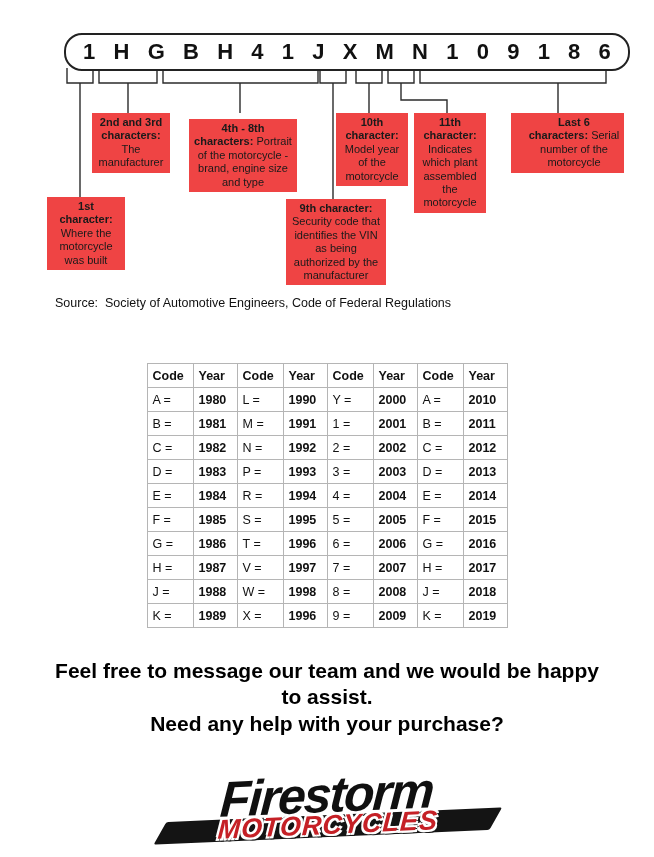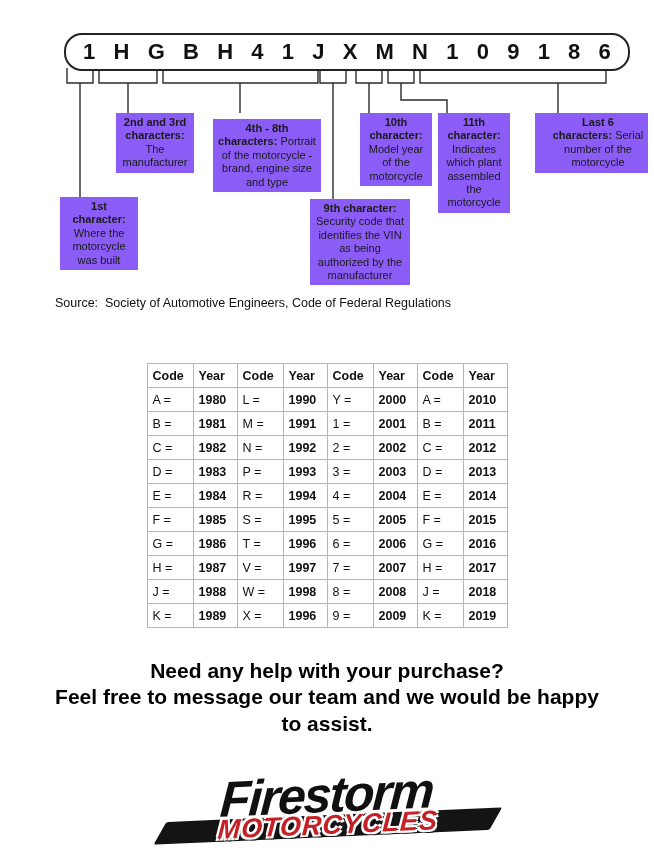"2nd and 3rd characters: The" .gbox { background: #8b5cf6 -> #ef4444; margin-left: 24px -> none }
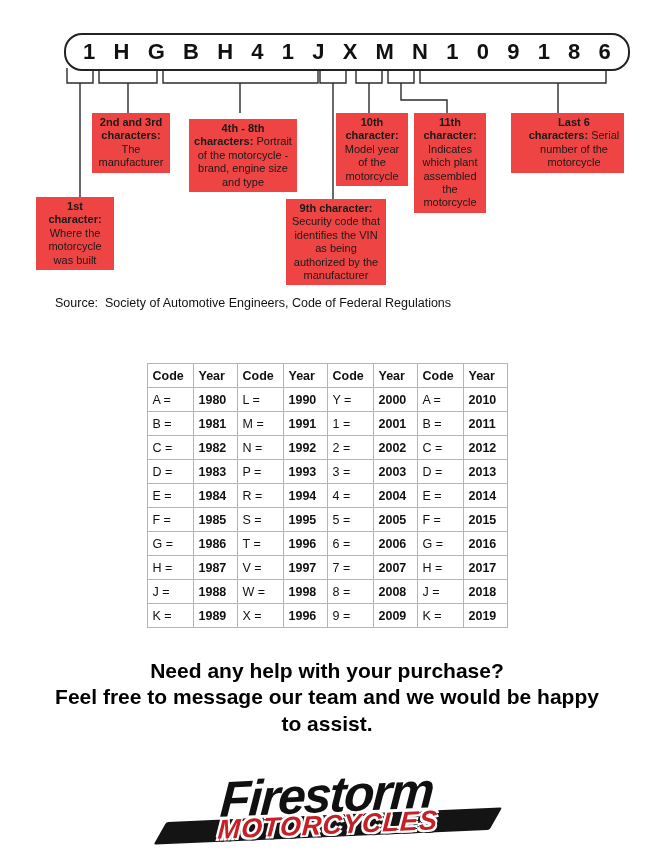"1st character: Where the motorcycle" .b-first { left: 36px -> 47px }
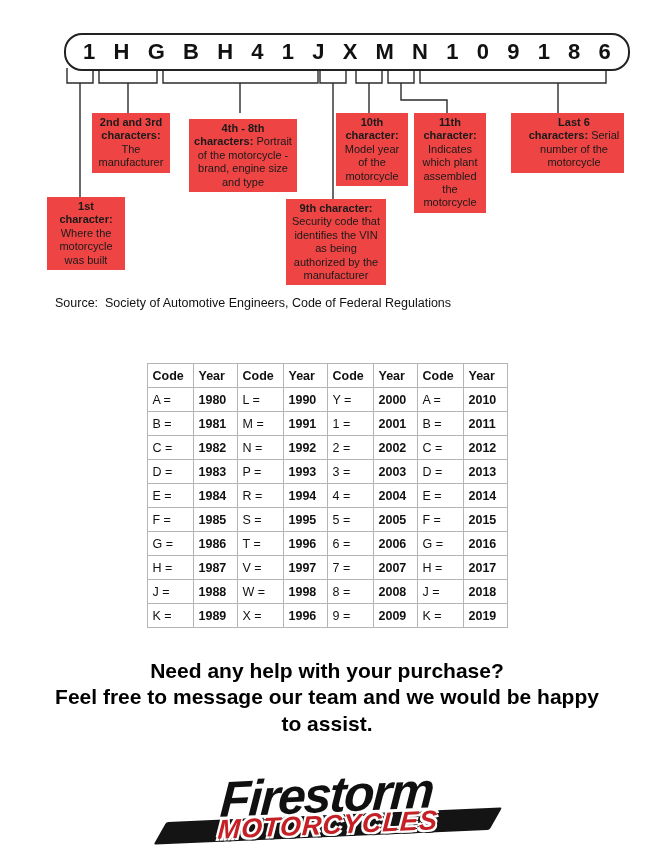"Need any help with your" p { order: before "Feel free to message our" -> after "Feel free to message our" }
